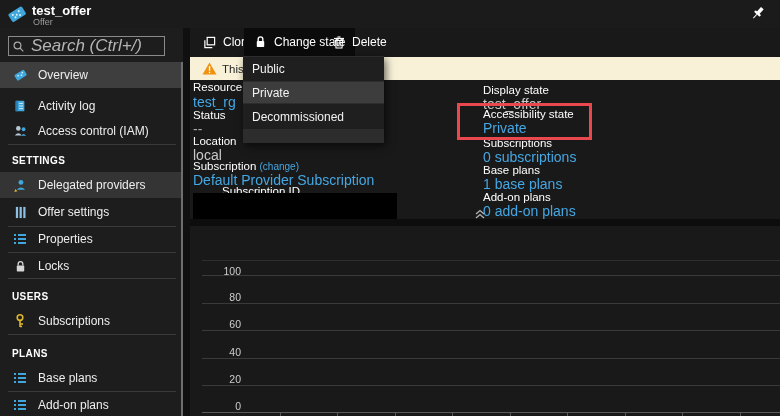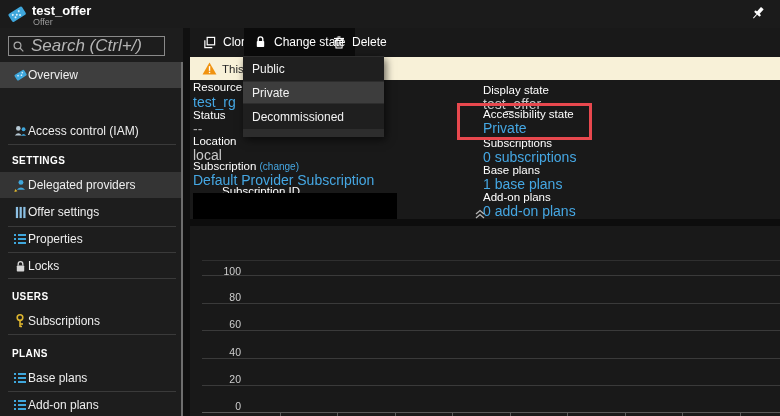"Overview" .srow .lbl { margin-left: 0 -> 10px }
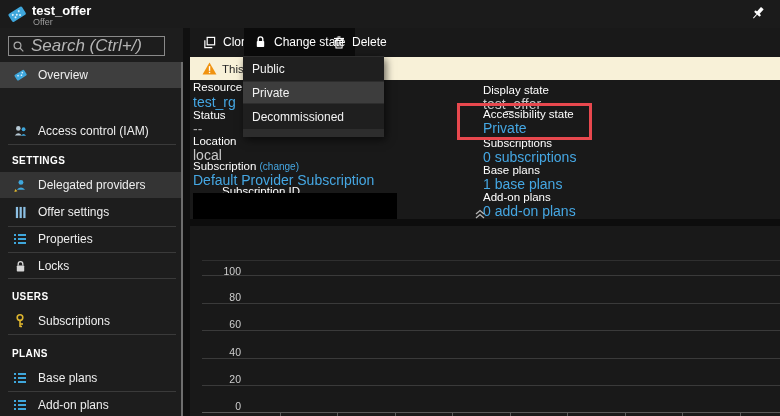"Public" .menu { padding-bottom: 8px -> 14px }
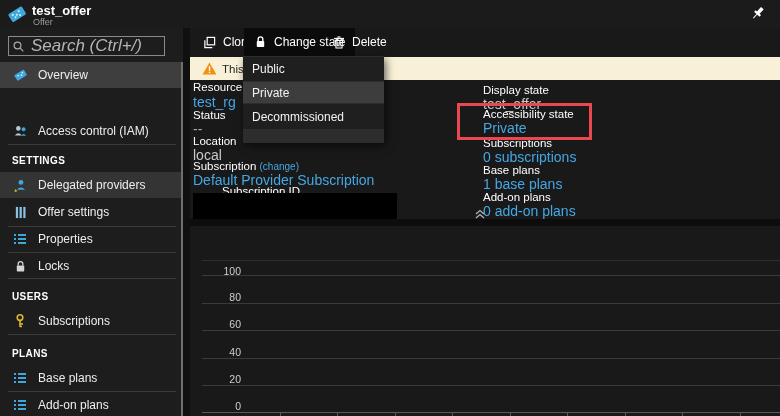"Activity log" div.srow { html: none -> <div> <span> <svg> <rect></rect> <rect></rect> <line></line> <line></line> <line></line> </svg> </span> <span>Activity log</span> </div> }
